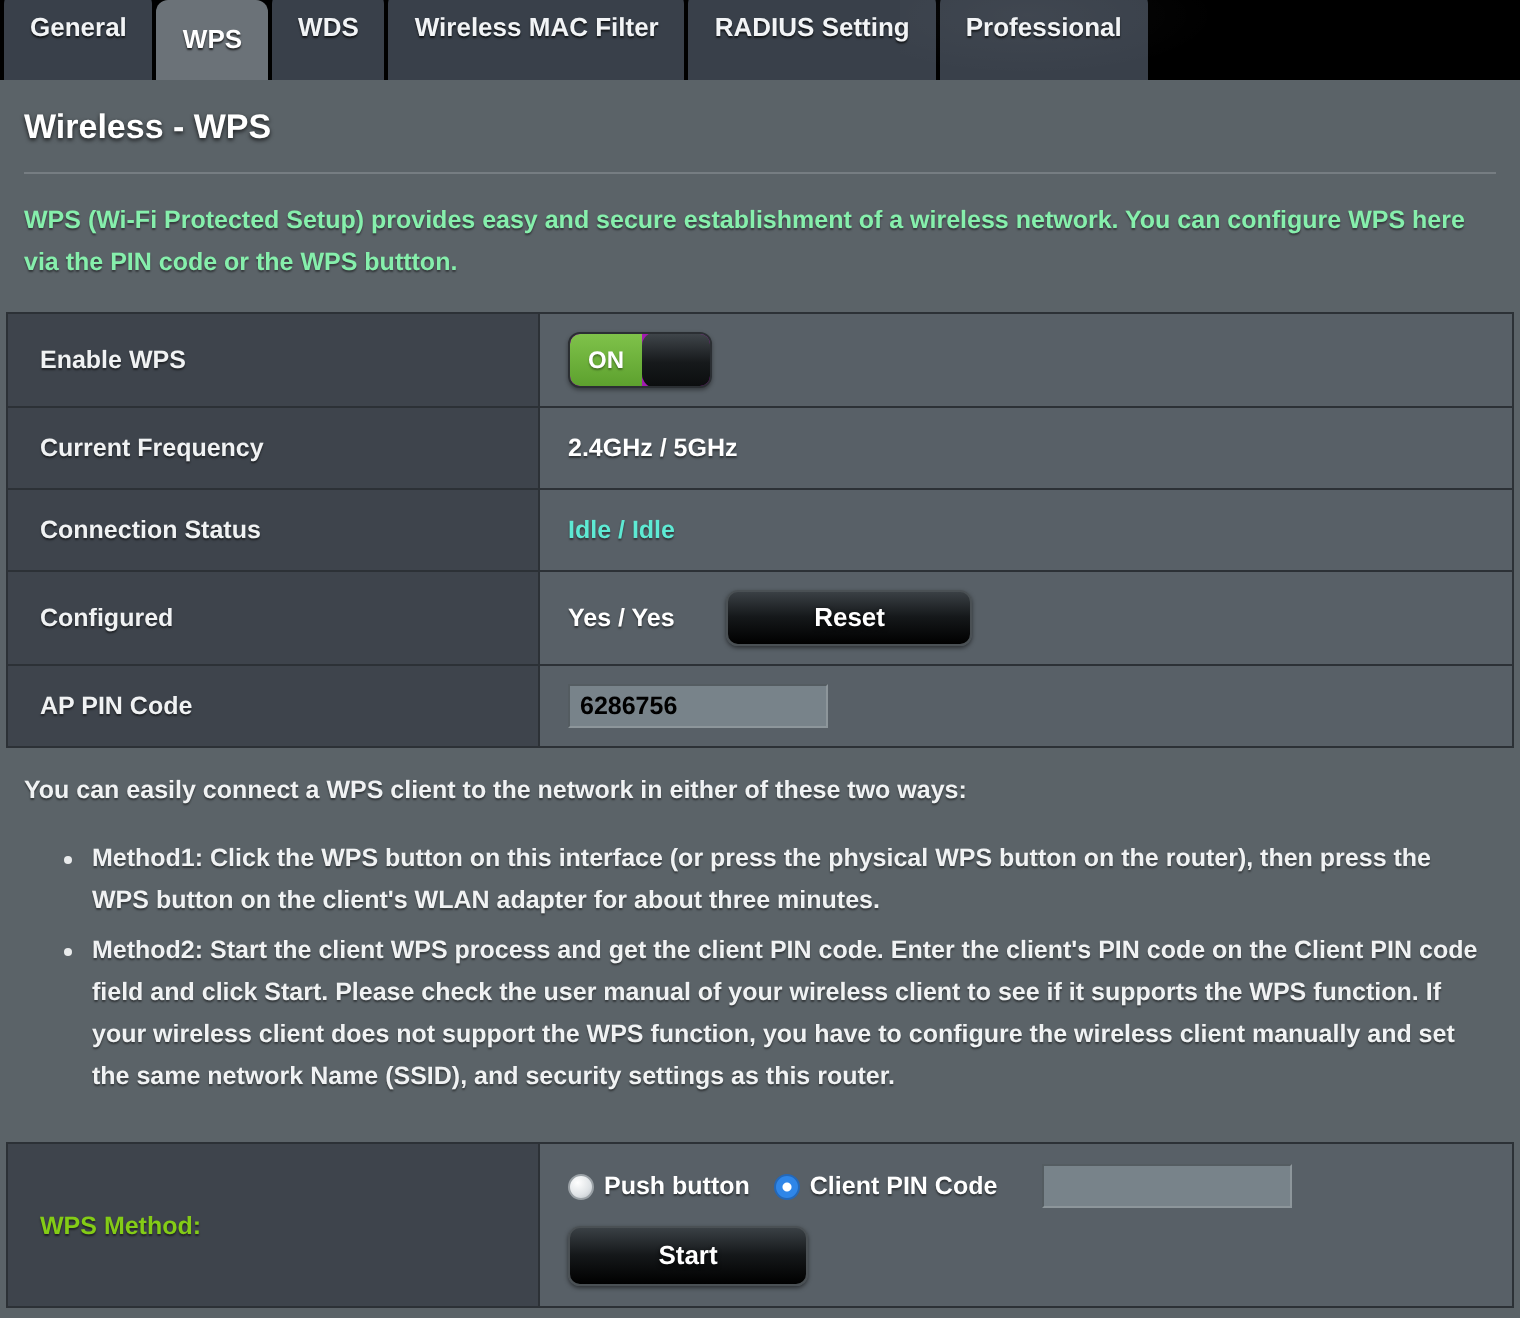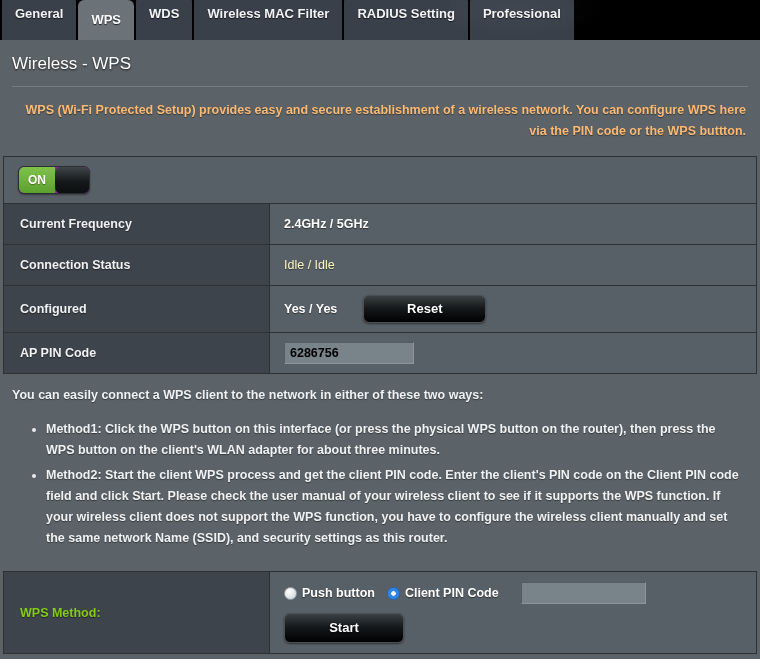"Wireless - WPS" .page-title { font-weight: normal -> bold }
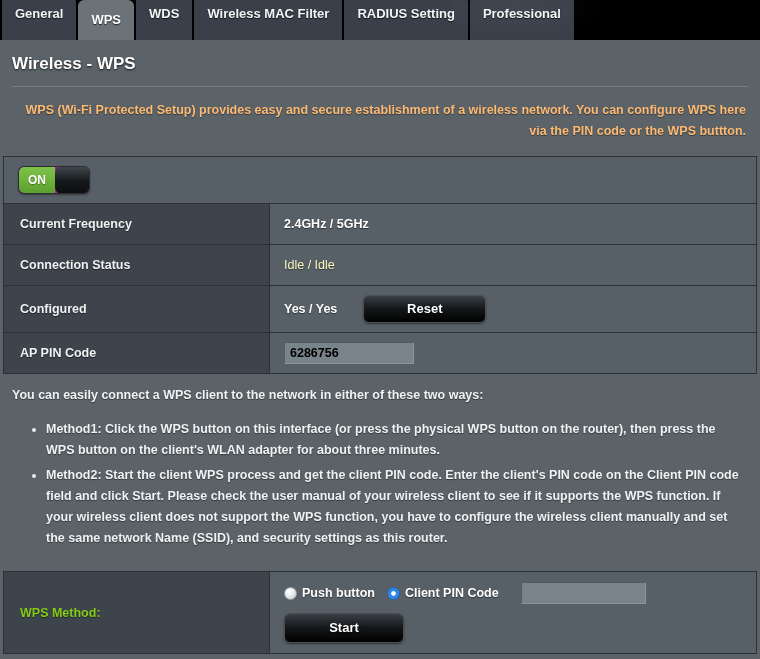"WPS (Wi-Fi Protected Setup) provides" .intro { color: #fdba74 -> #86efac; text-align: right -> none }
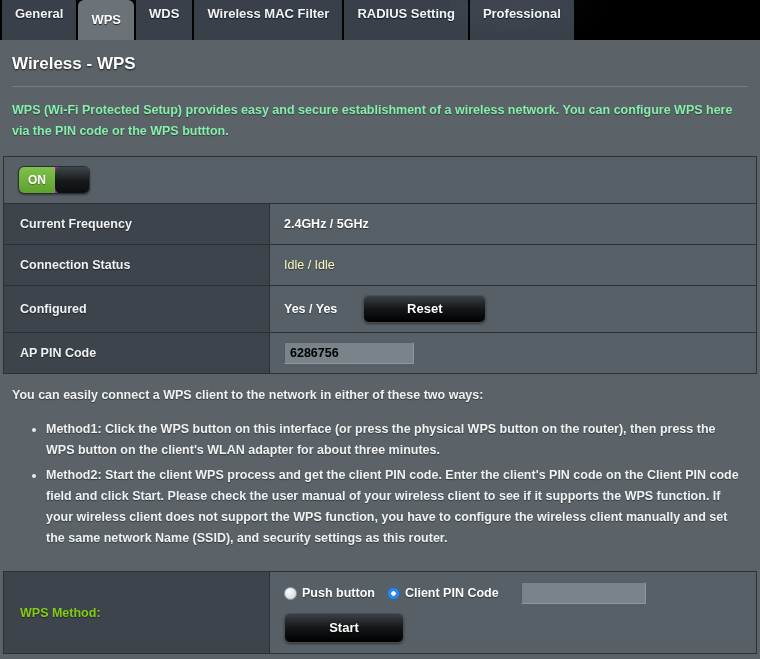"Enable WPS" div.cell-label { html: none -> <div>Enable WPS</div> }
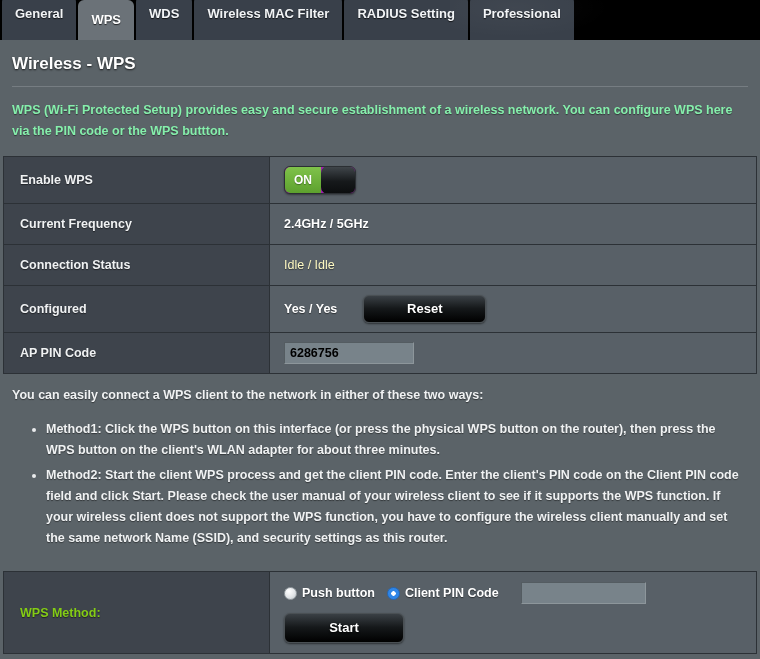"Idle / Idle" .val-status { color: #fef9c3 -> #5eead4; font-weight: normal -> bold }
